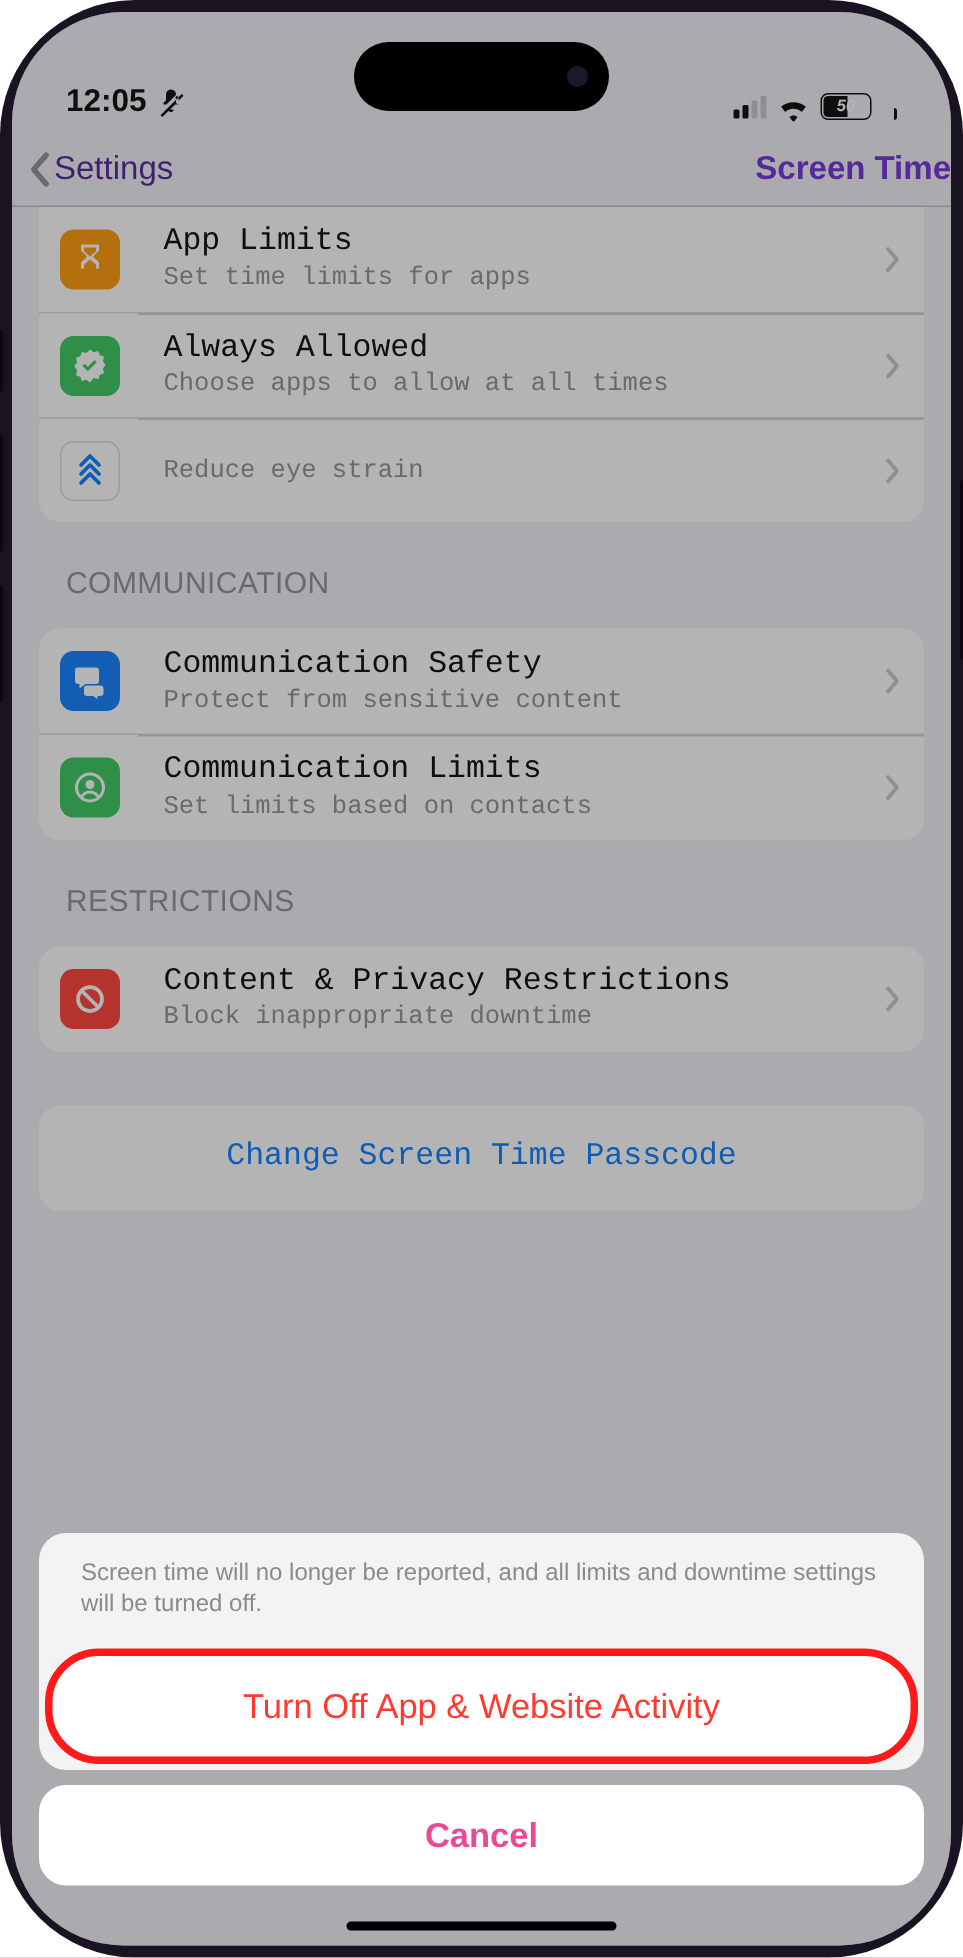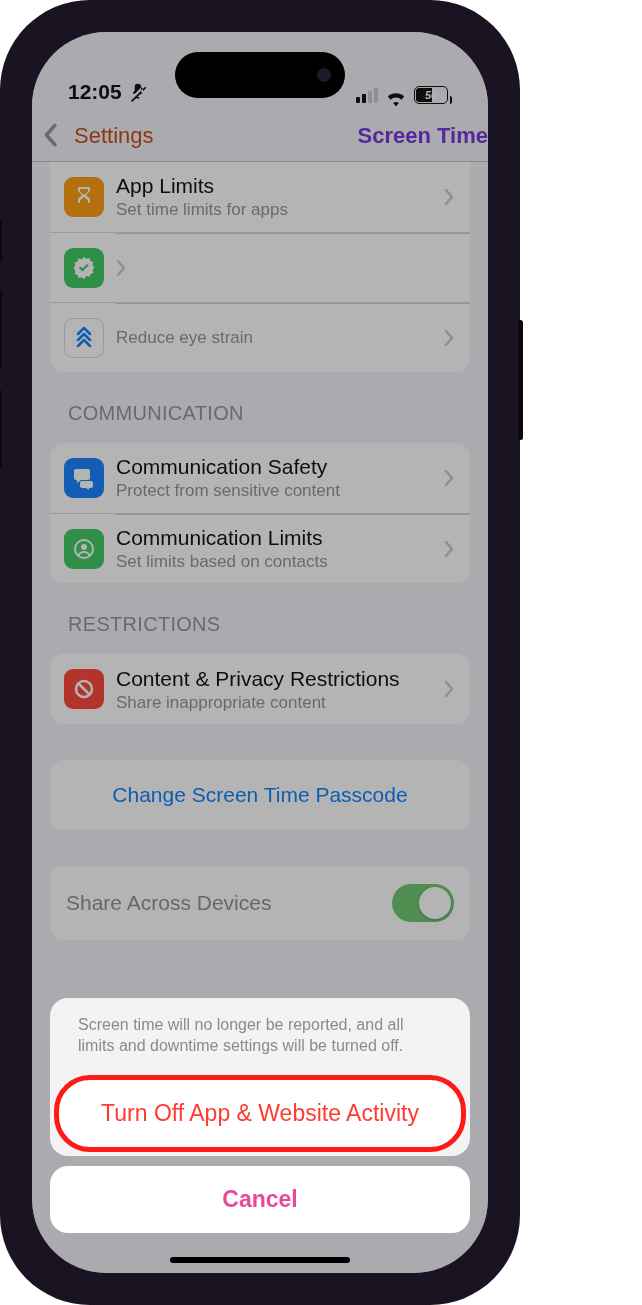"12:05" .device-frame { padding: 32px -> 8px; width: 520px -> 642px }
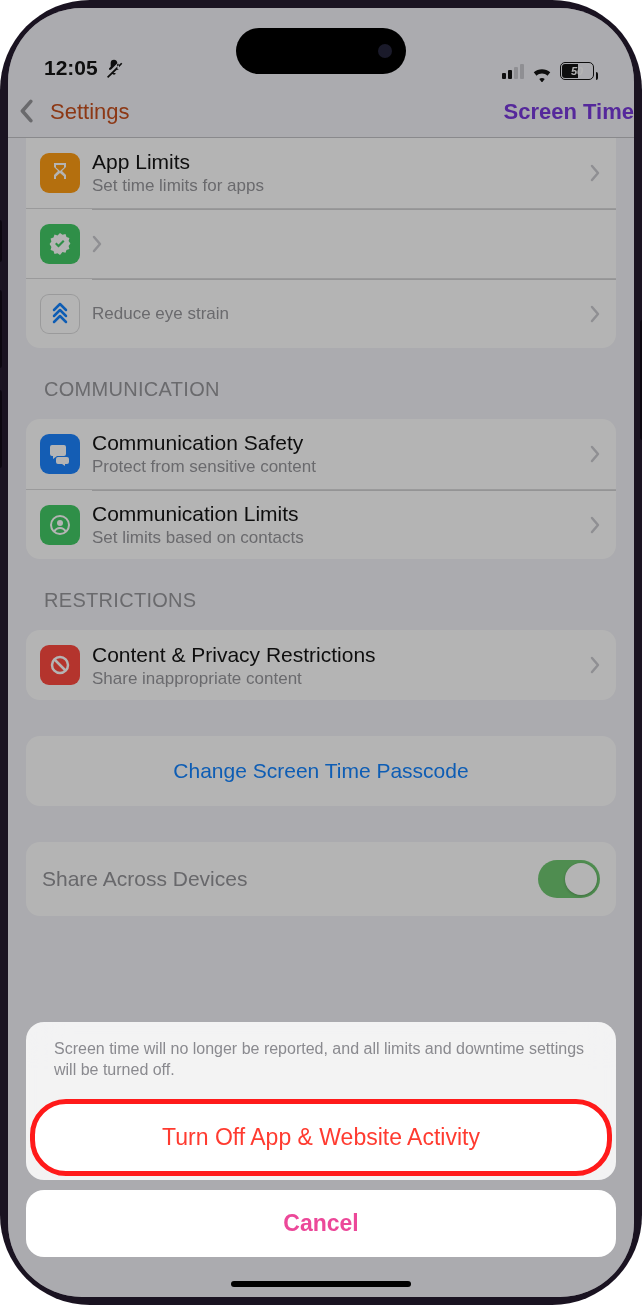"50" .battery-wrap { gap: 2px -> 15px }
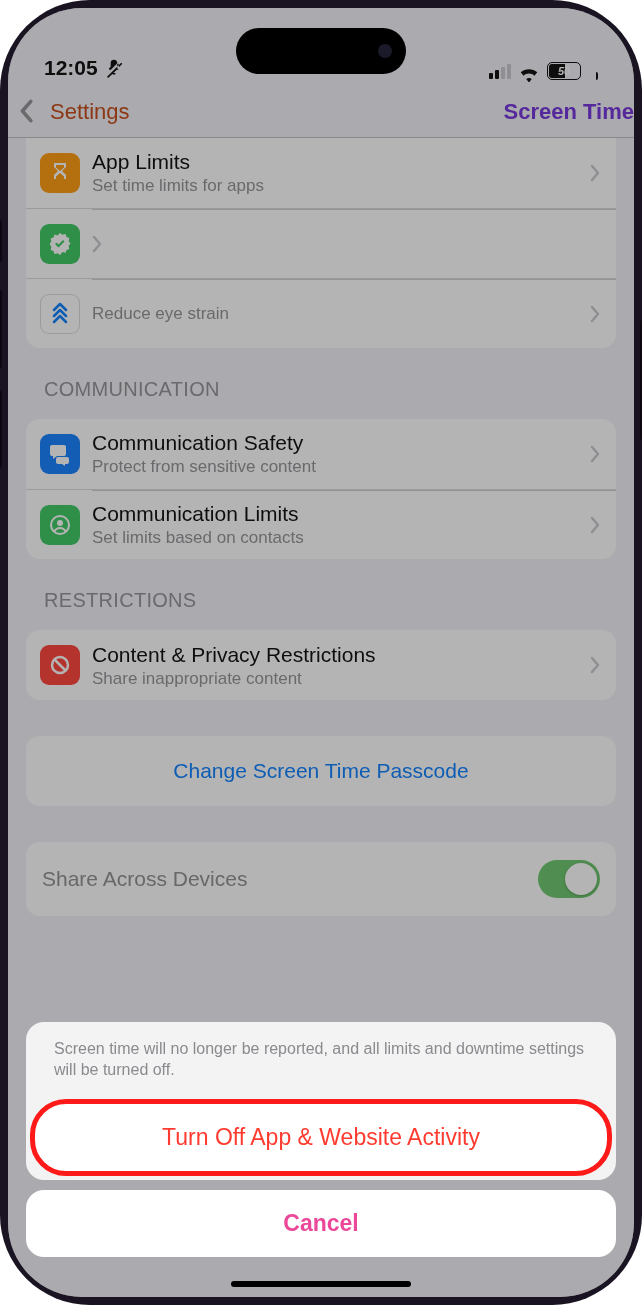"Settings" .nav-back { align-items: flex-start -> flex-end; color: #c2410c -> #4c1d95; gap: 16px -> 2px }
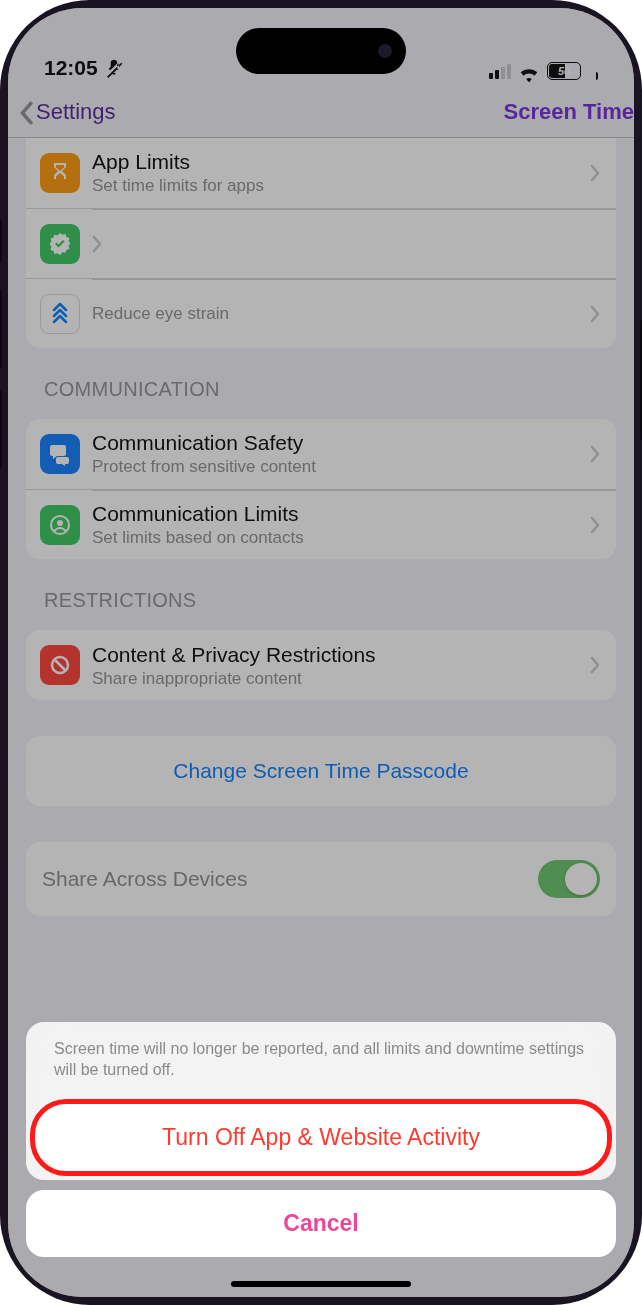"App Limits" .row { font-family: none -> Liberation Mono, monospace; gap: 12px -> 29px }
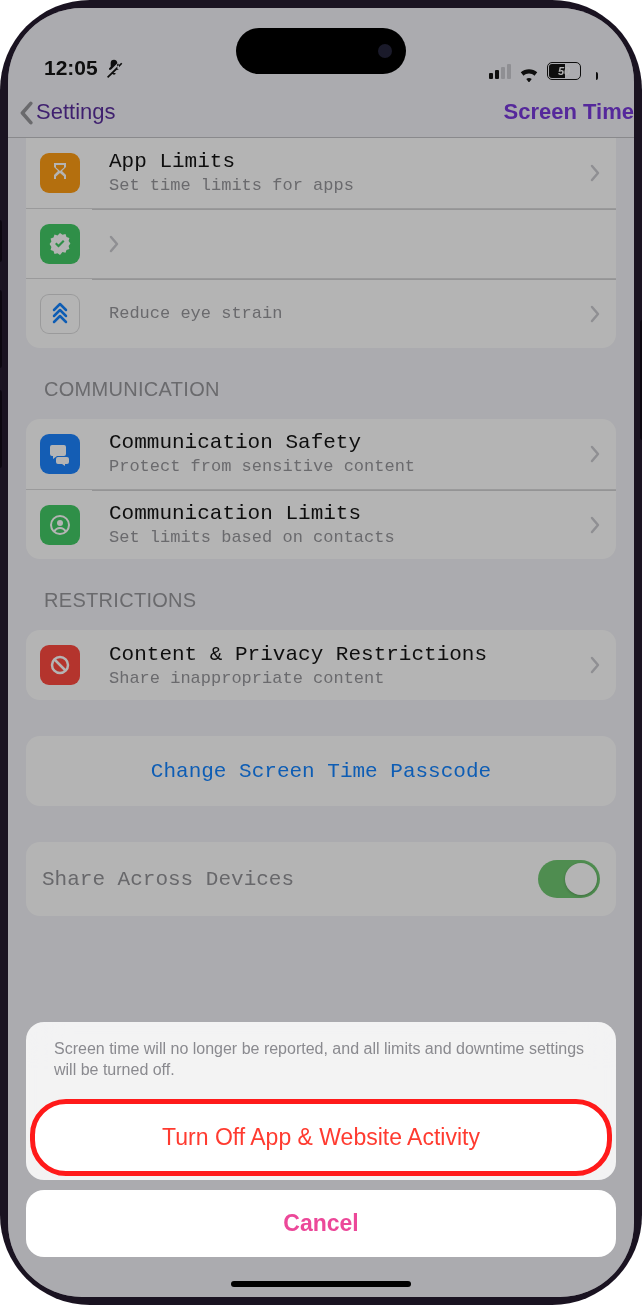"Always Allowed" div.row-texts { html: none -> <div> <div>Always Allowed</div> <div>Choose apps to allow at all times</div> </div> }
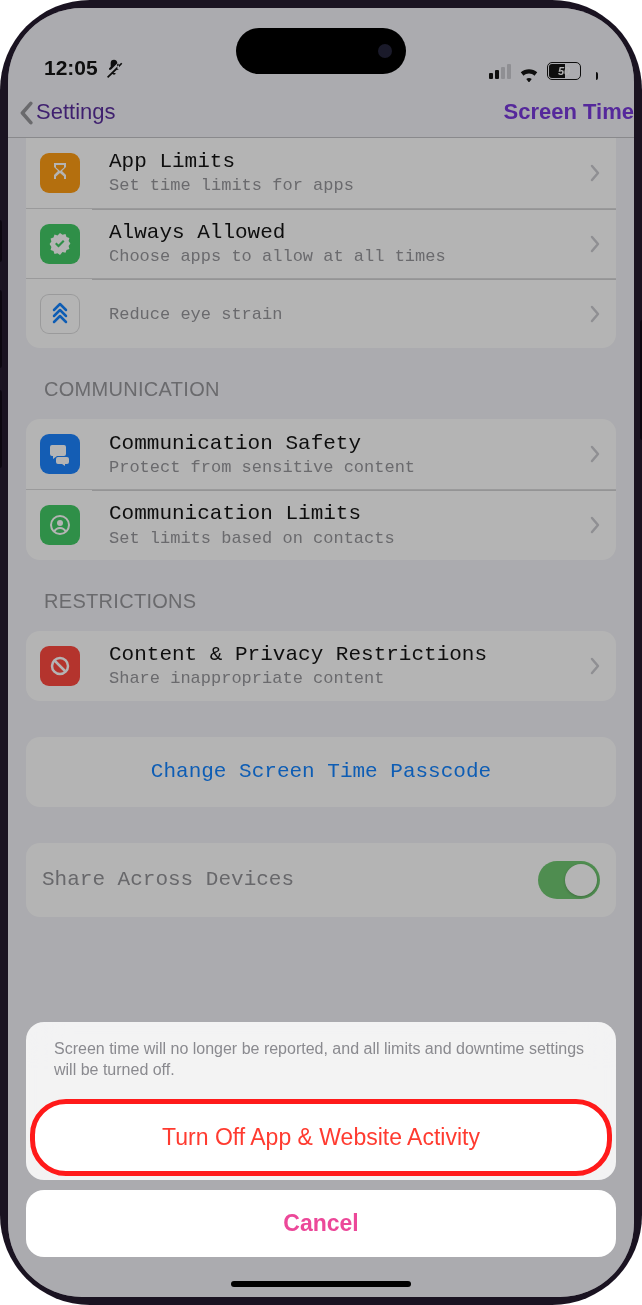"Share inappropriate content" div.row-sub { text: Share inappropriate content -> Block inappropriate downtime }
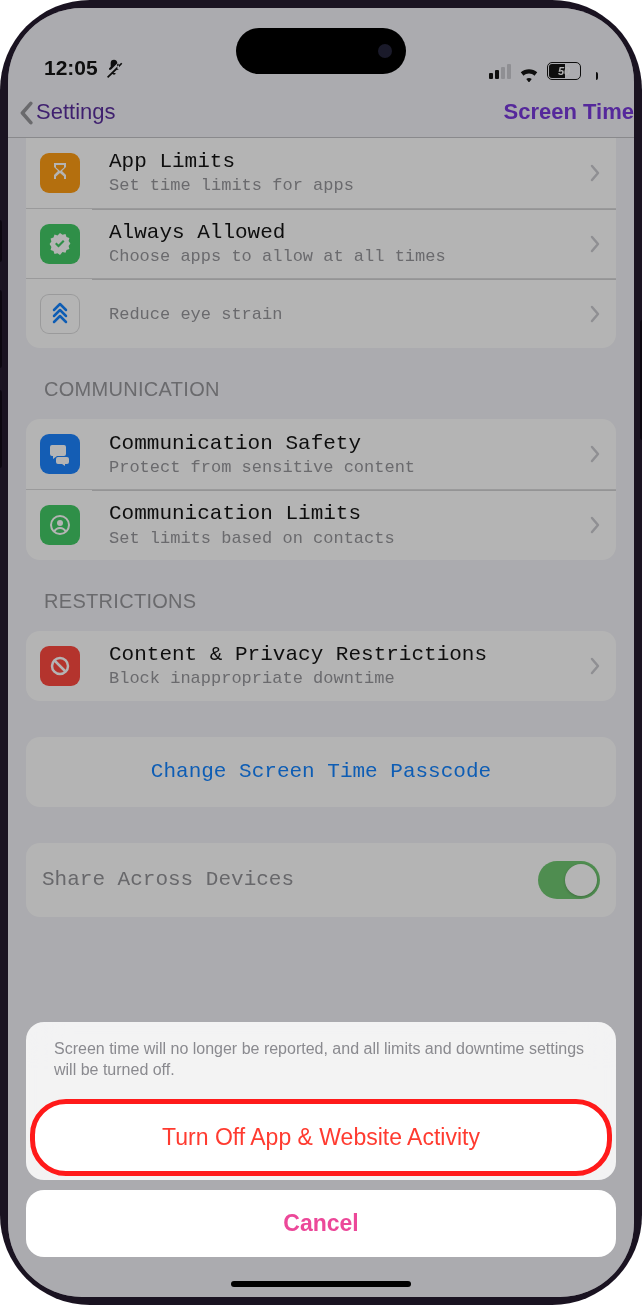"Share Across Devices" div.group { html: <div> <div> <span>Share Across Devices</span> <div></div> </div> </div> -> none }
